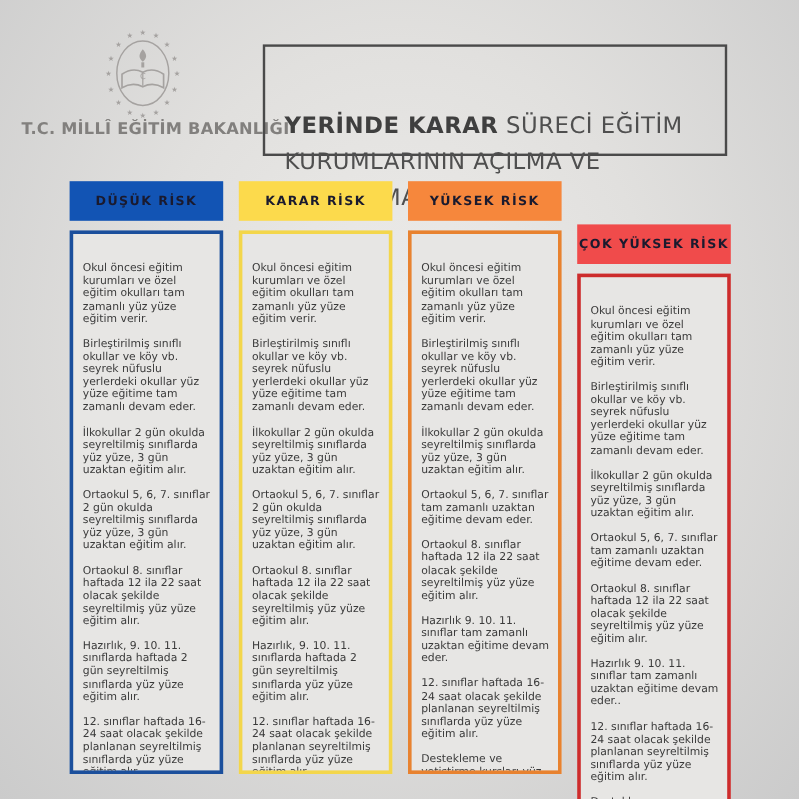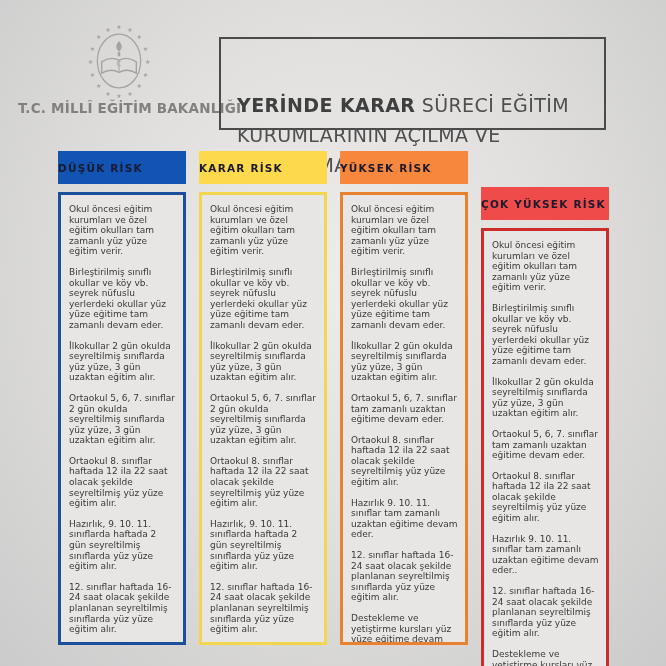"DÜŞÜK RİSK" .col-header { justify-content: flex-start -> center }
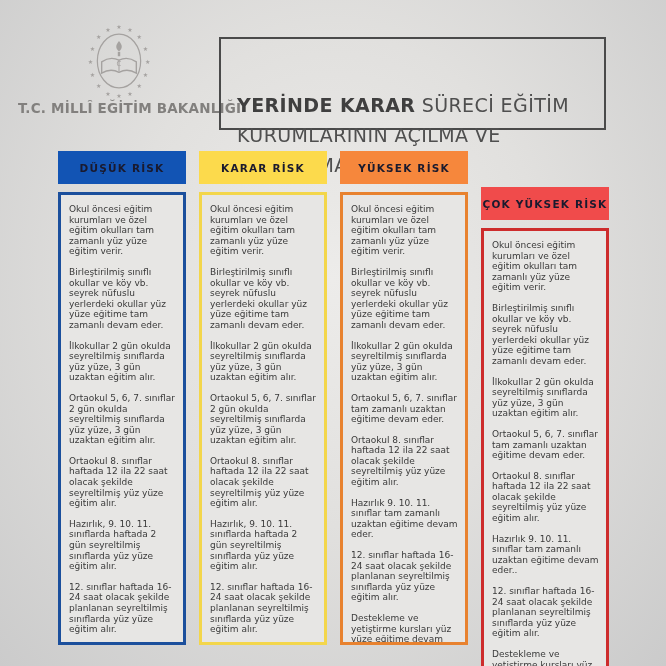"Okul öncesi eğitim kurumları ve" .col-body { padding: 9px 7px 0 8px -> 24px 7px 0 8px }
